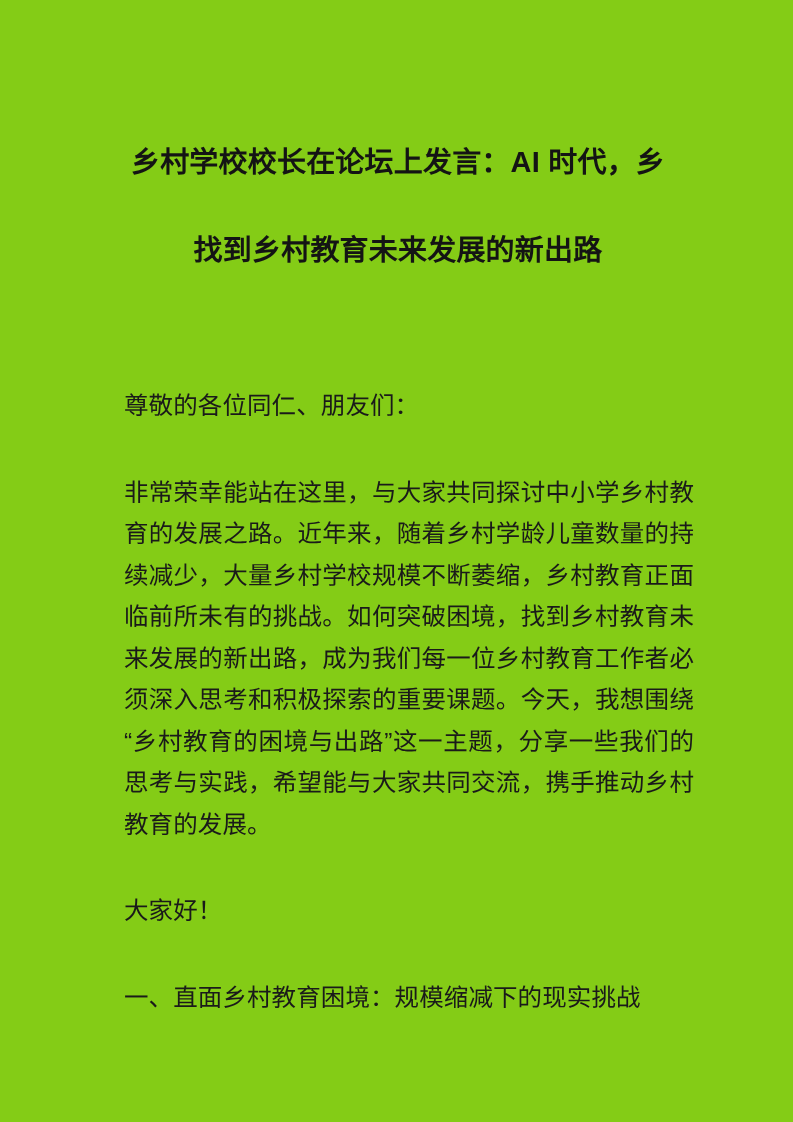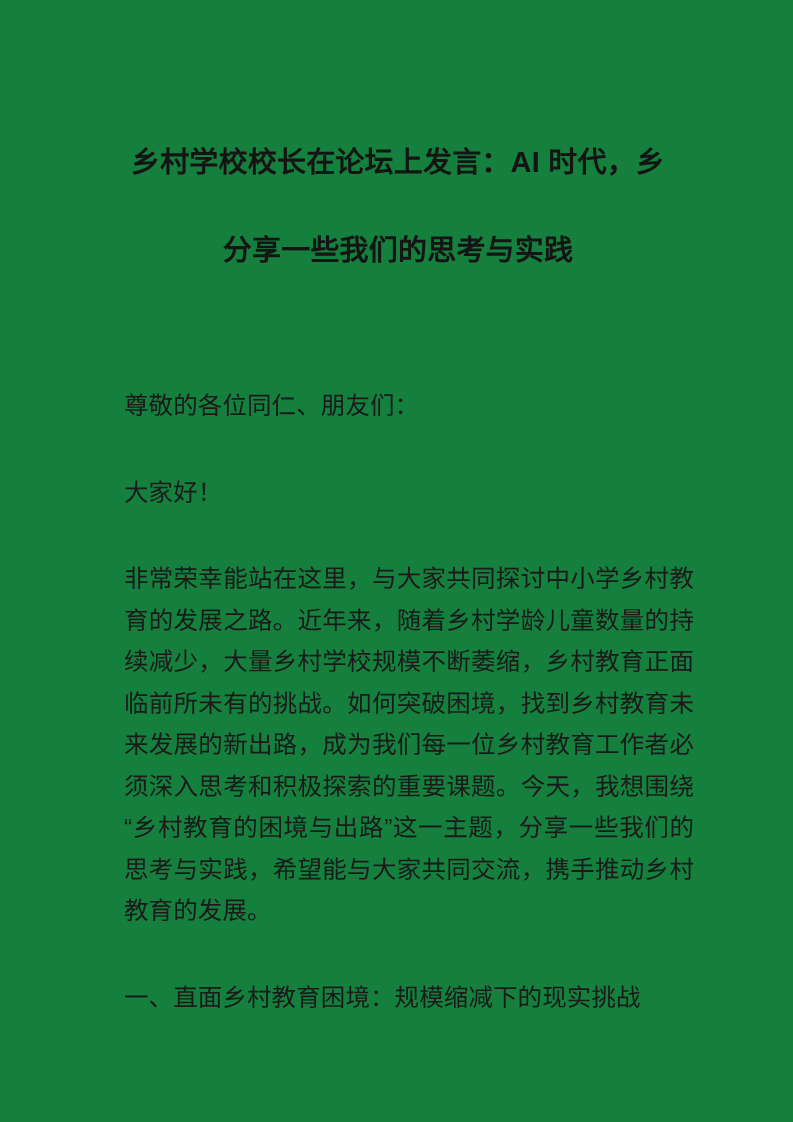"乡村学校校长在论坛上发言：AI 时代，乡" .page { background: #15803d -> #84cc16 }
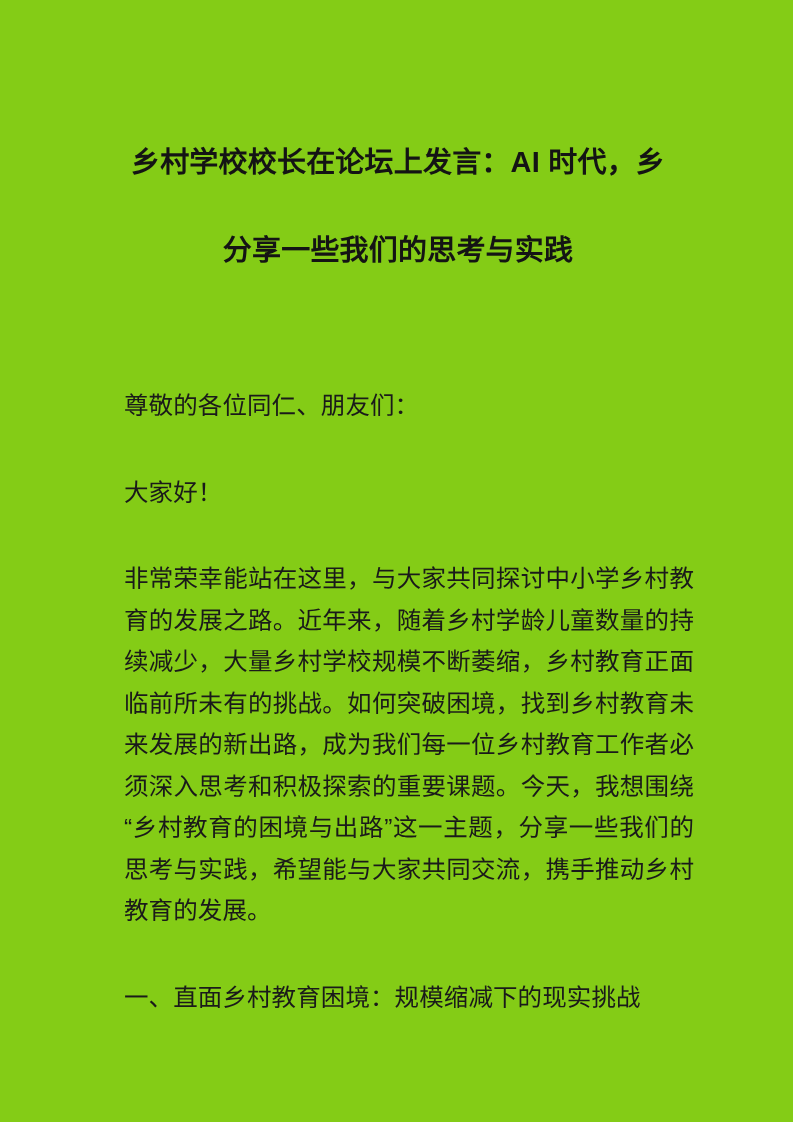"分享一些我们的思考与实践" span.title-line { text: 分享一些我们的思考与实践 -> 找到乡村教育未来发展的新出路 }
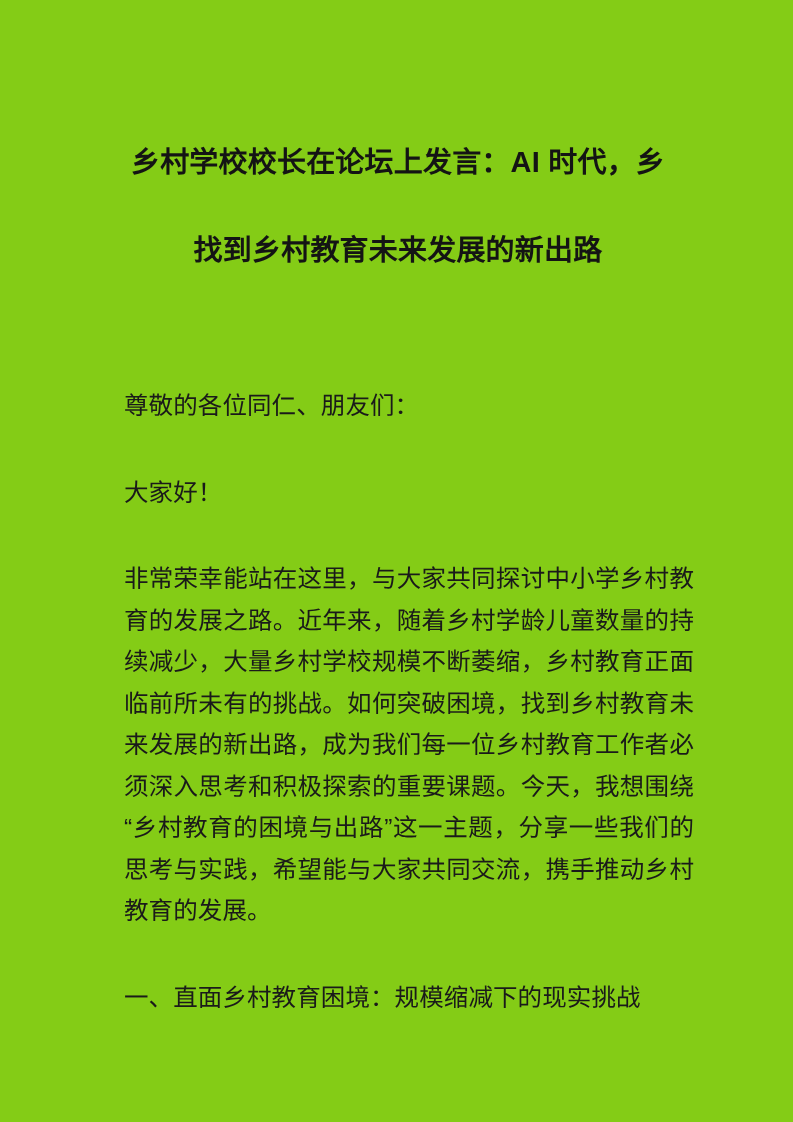"大家好！" p.para { order: before "非常荣幸能站在这里，与大家共同探讨中小学乡村教育的发展之路。近年来，随着乡村学龄" -> after "非常荣幸能站在这里，与大家共同探讨中小学乡村教育的发展之路。近年来，随着乡村学龄" }
